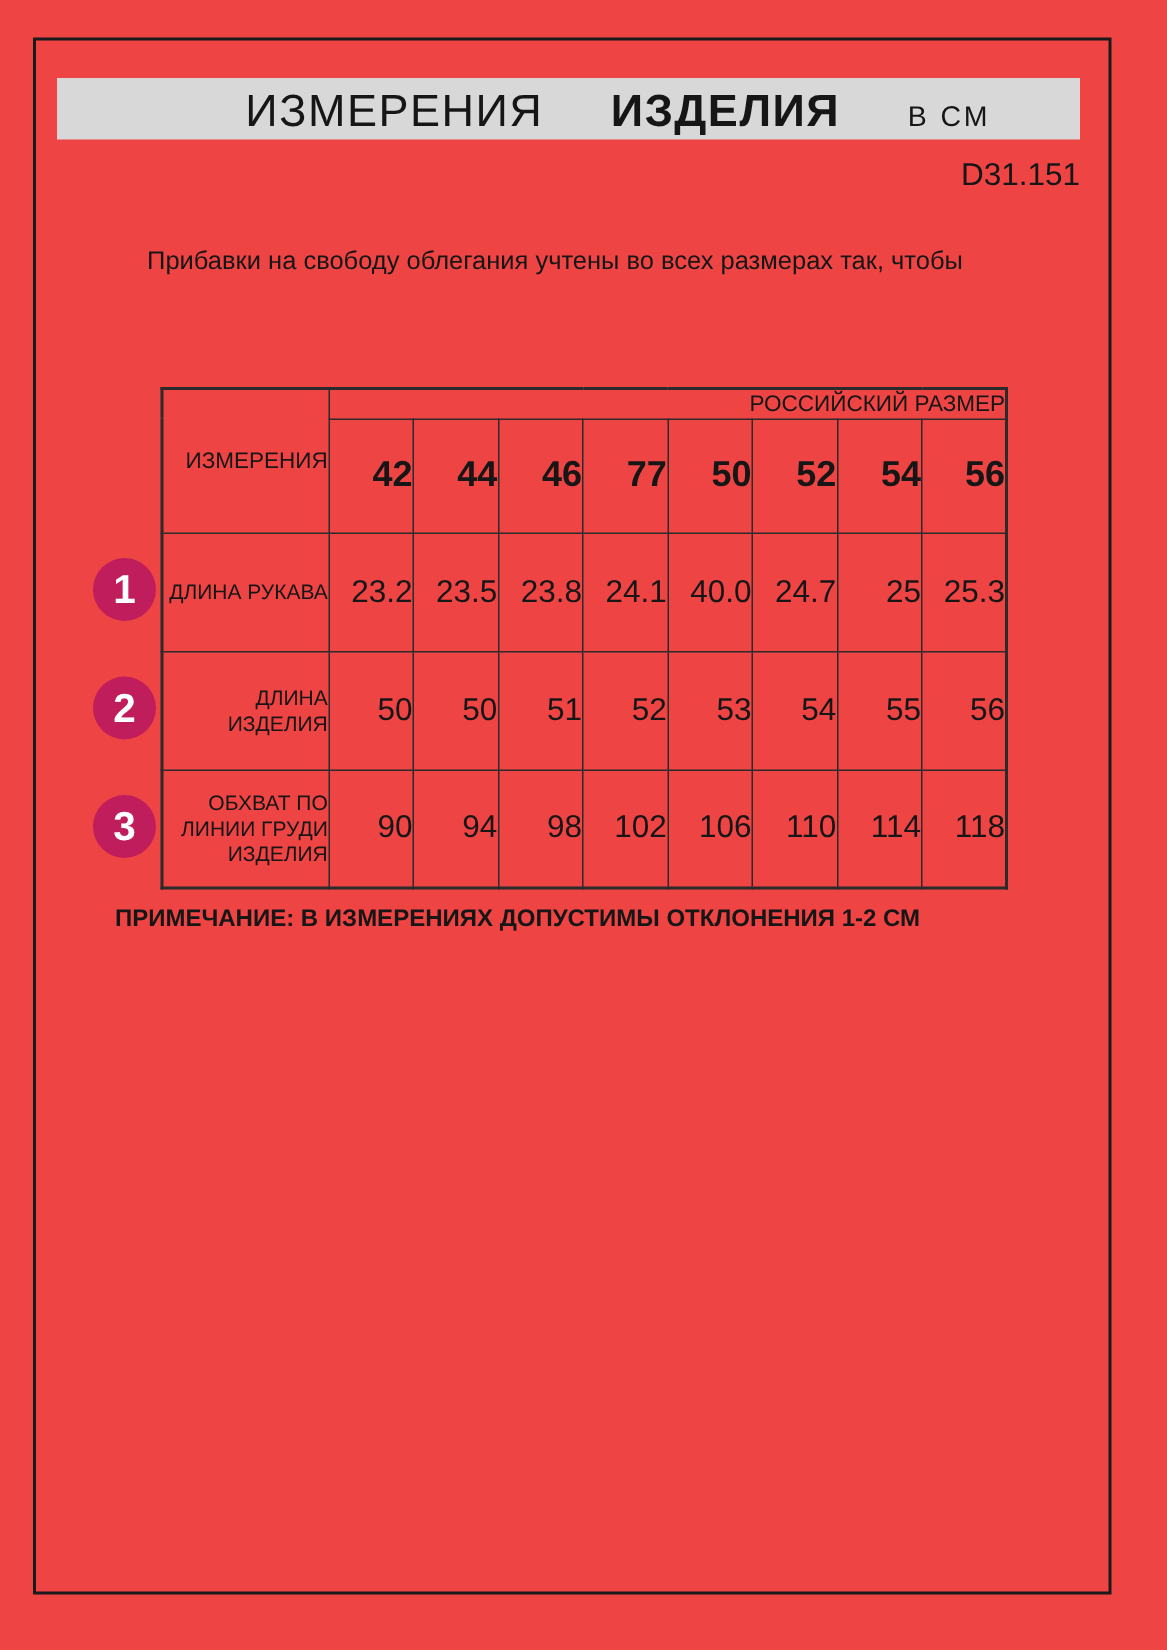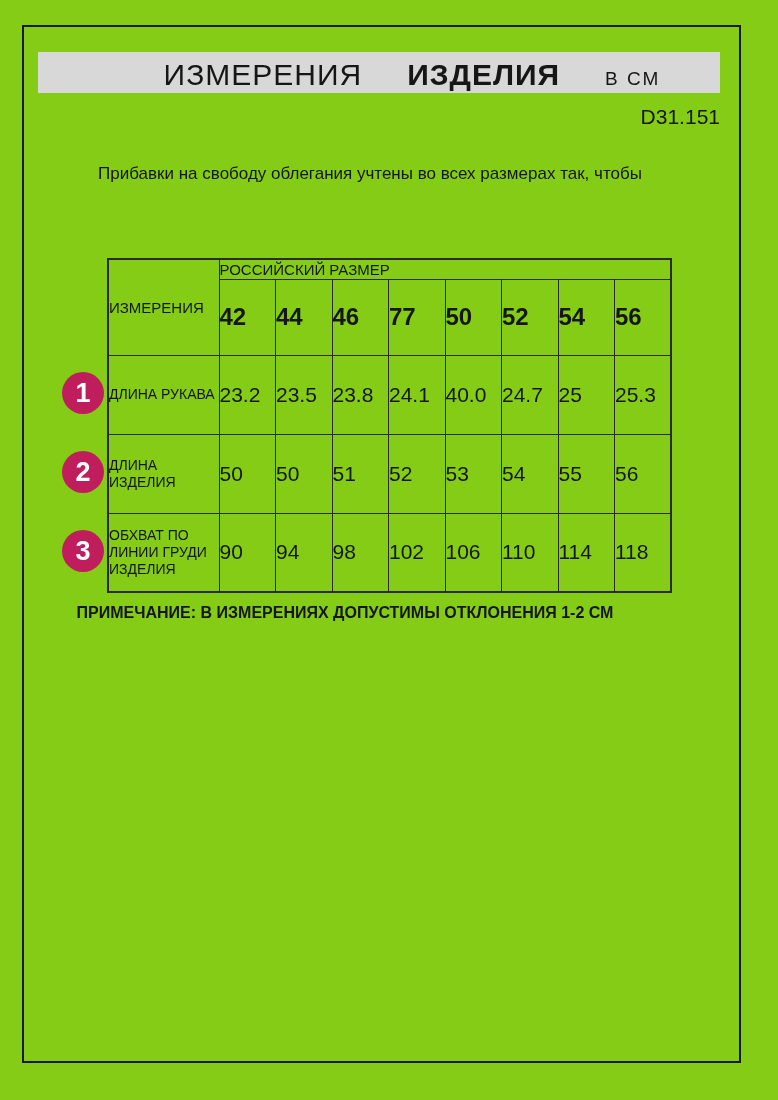"ИЗМЕРЕНИЯ" .page { background: #84cc16 -> #ef4444 }
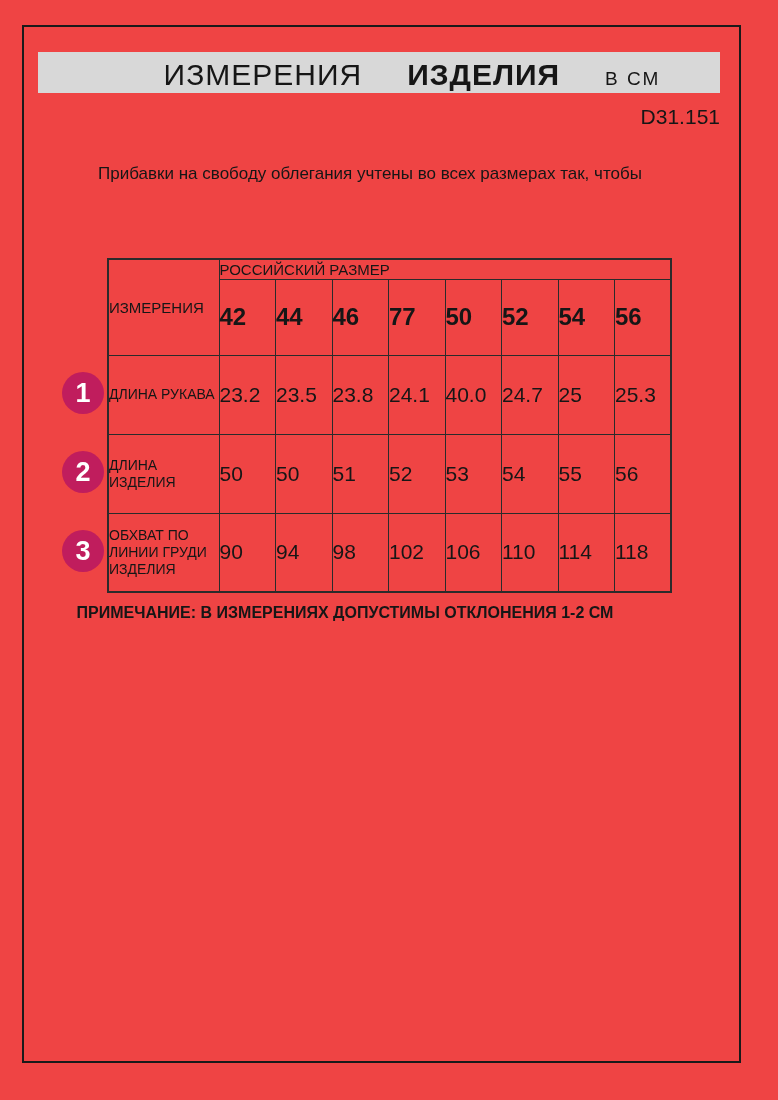"РОССИЙСКИЙ РАЗМЕР" table.size-table td { text-align: left -> right }
